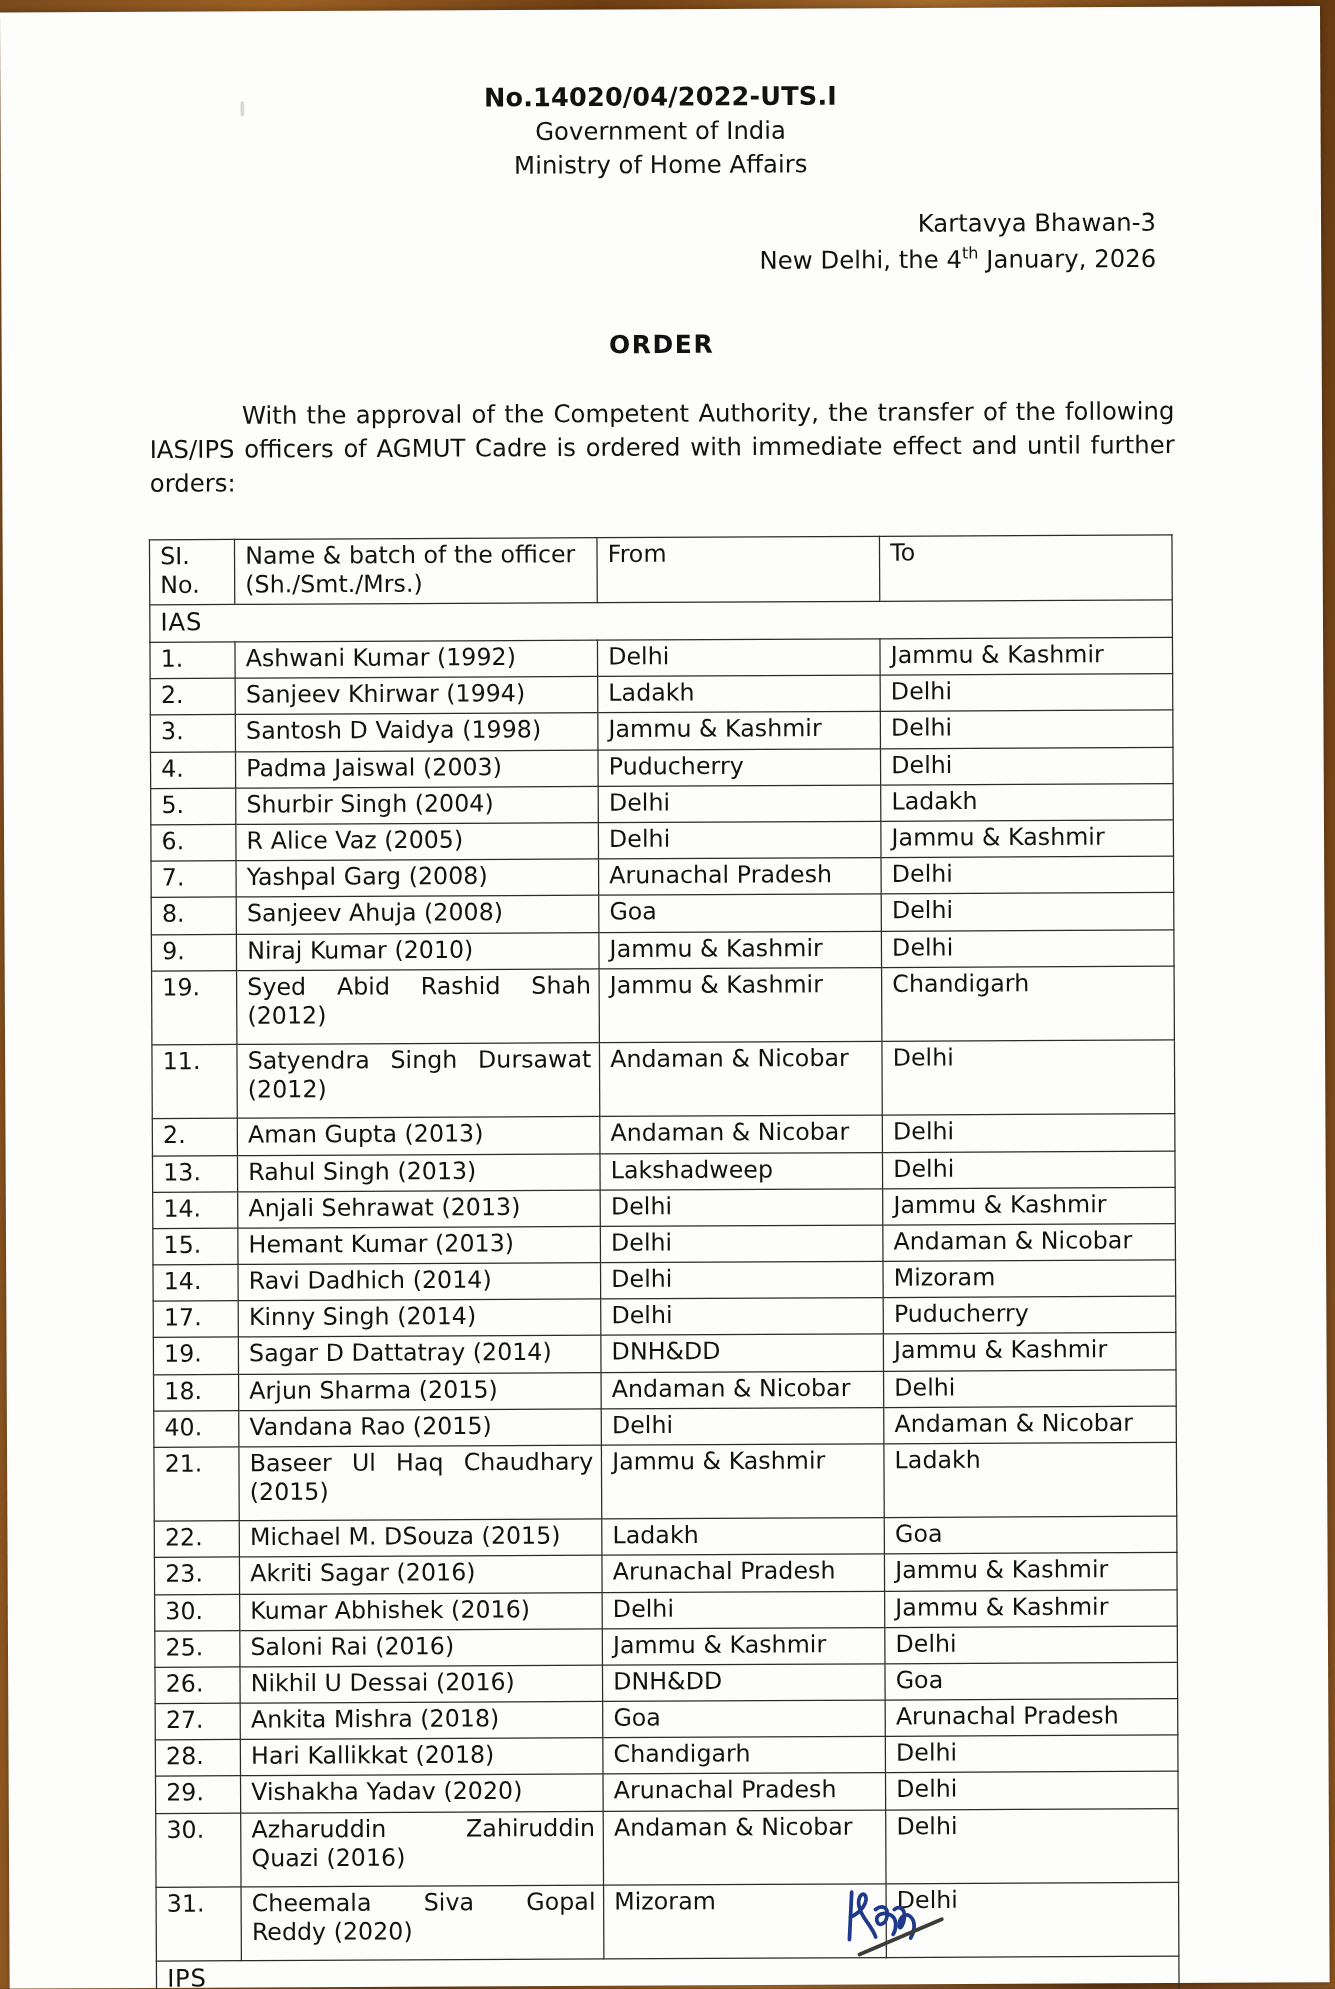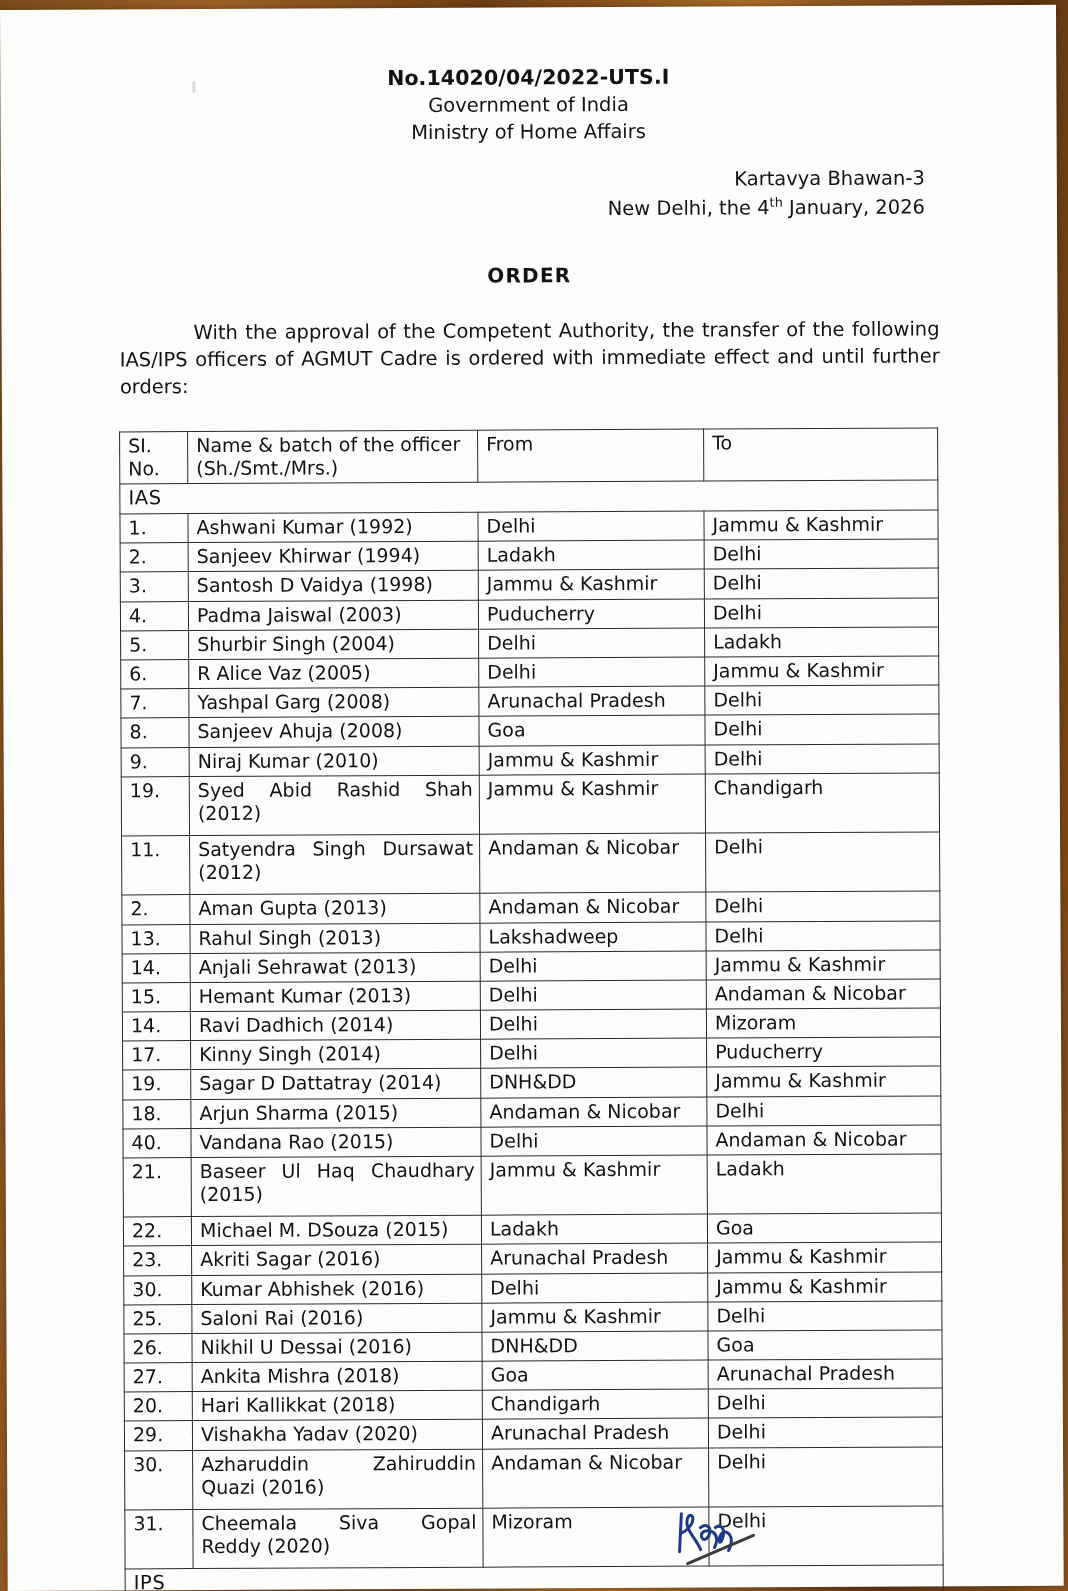"20." td.sl-cell { text: 20 -> 28 }
